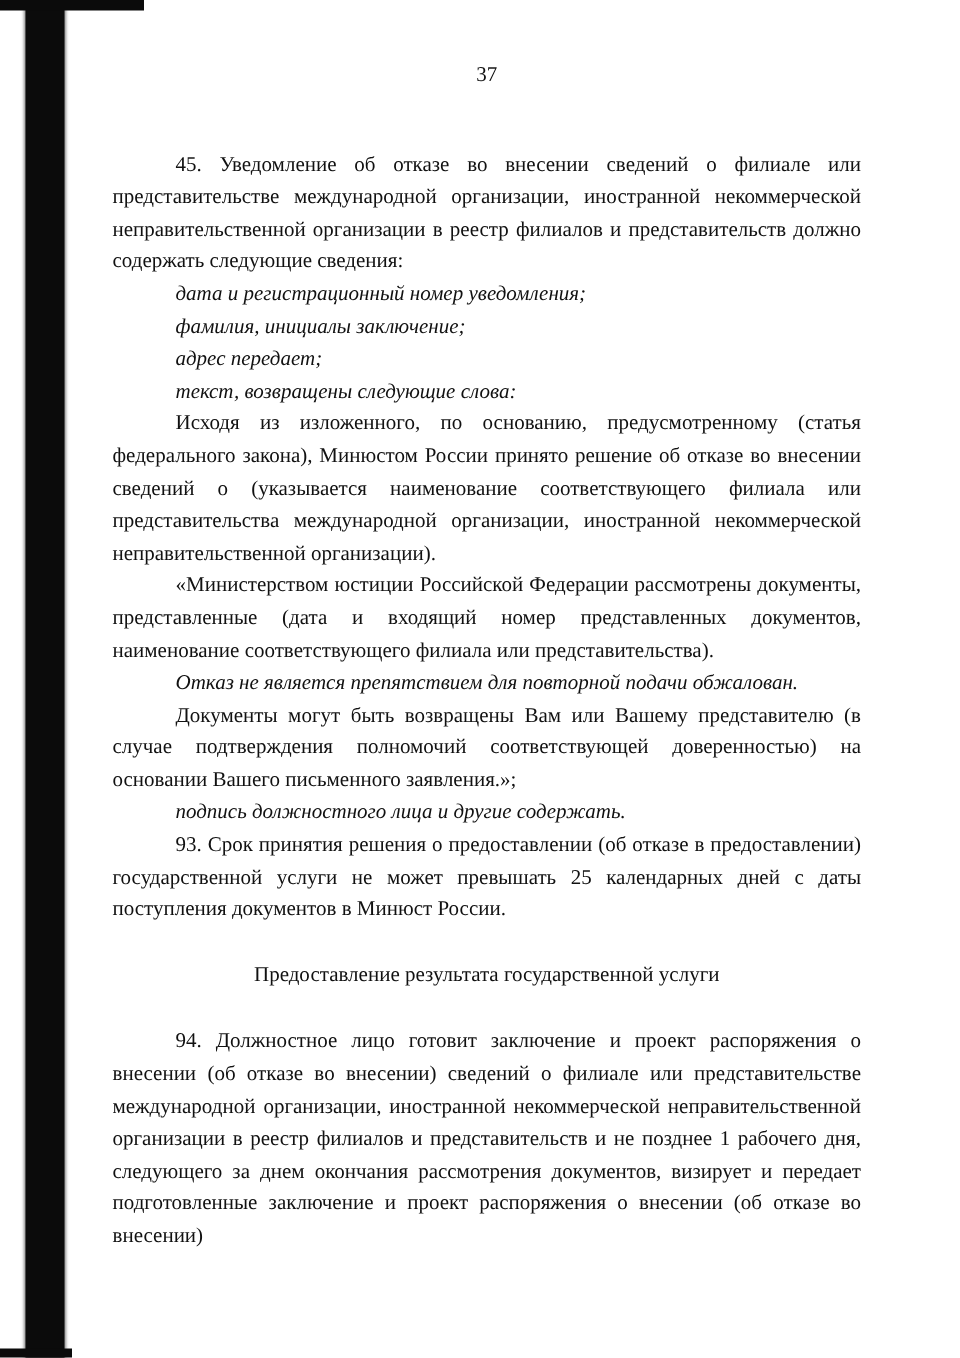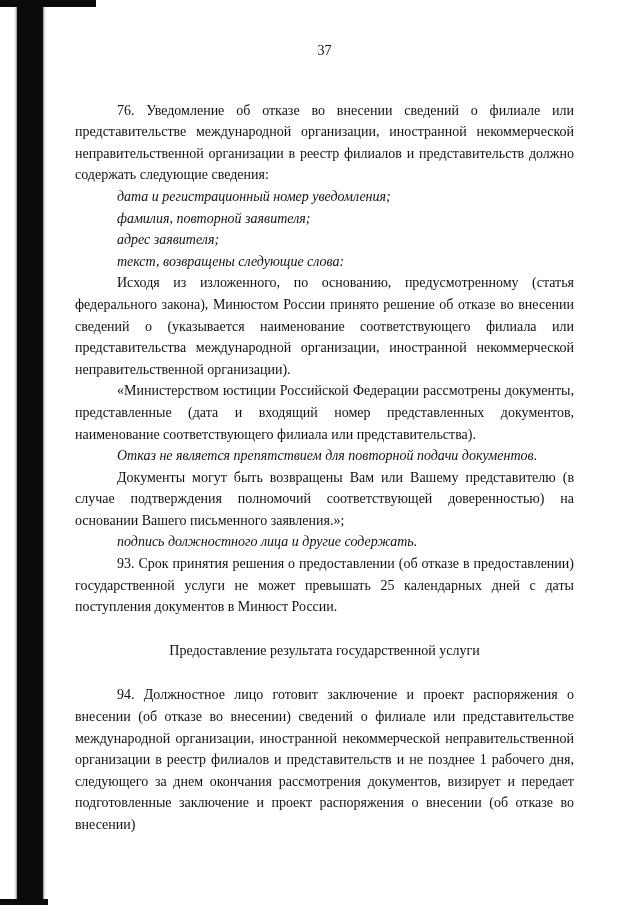"76. Уведомление об отказе во" p.p-just { text: 76 -> 45 }
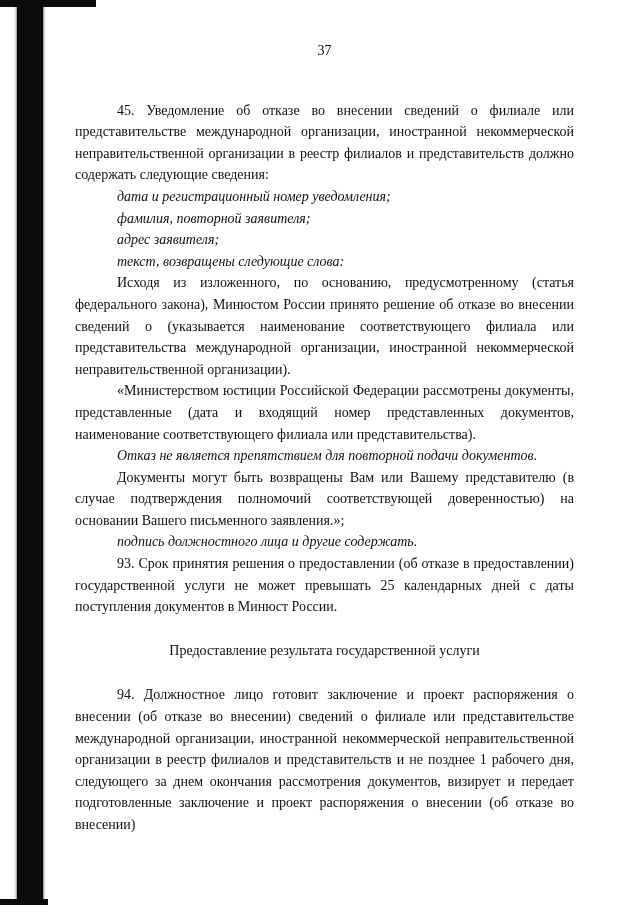"фамилия, повторной заявителя;" p.p-line { text: повторной заявителя -> инициалы заключение }
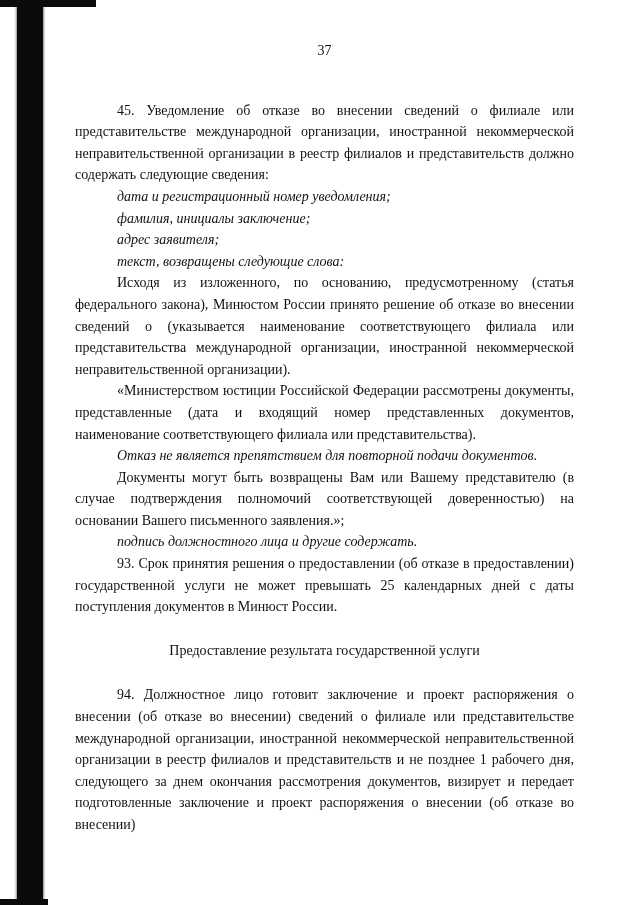"адрес заявителя;" p.p-line { text: заявителя -> передает }
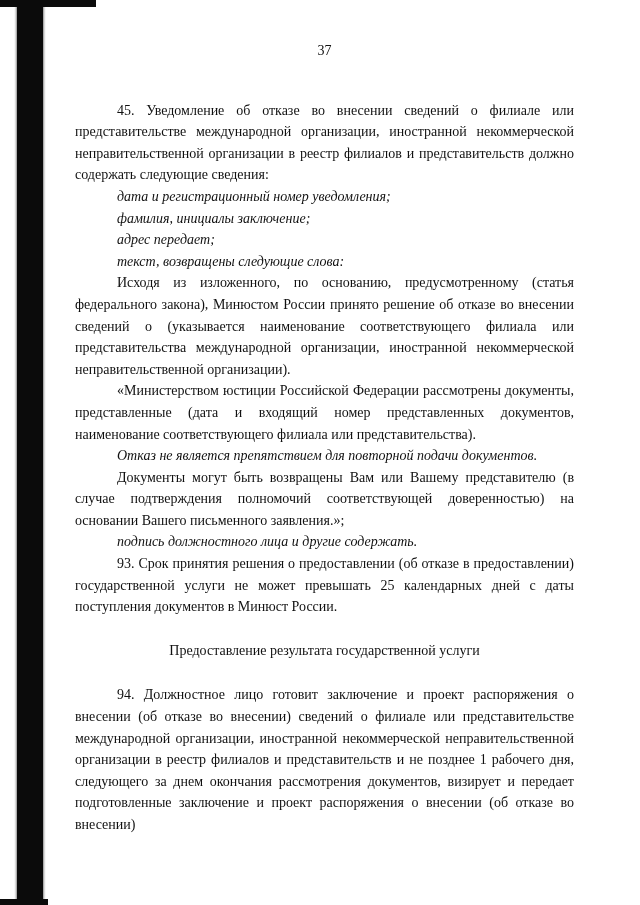"Отказ не является препятствием для" p.p-line { text: документов -> обжалован }
